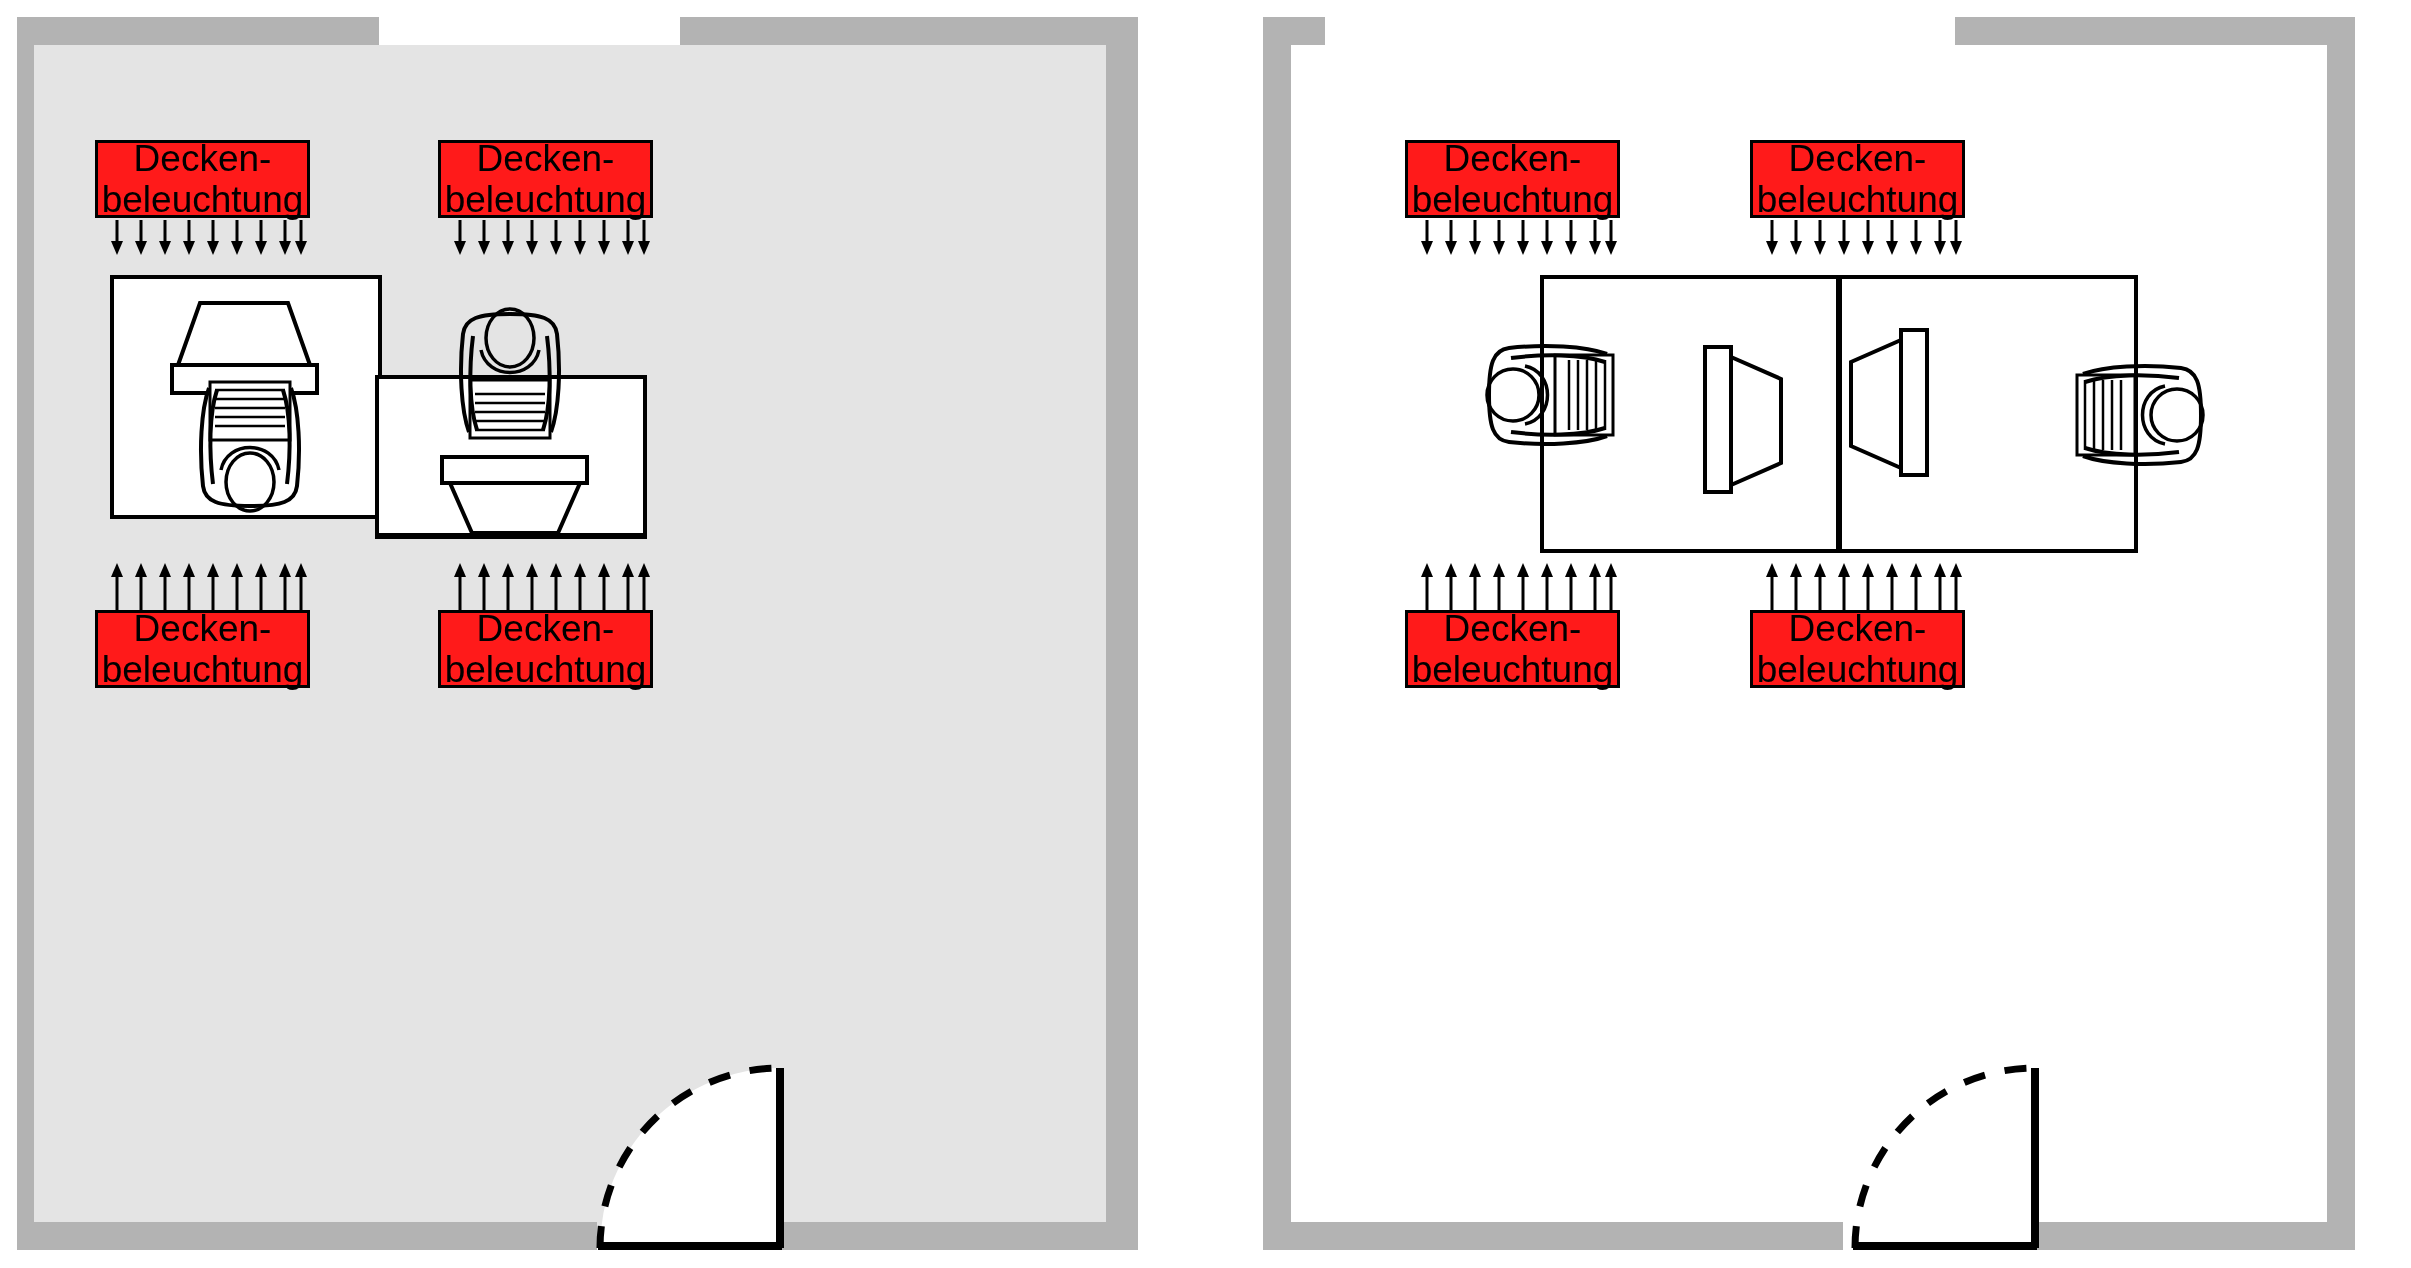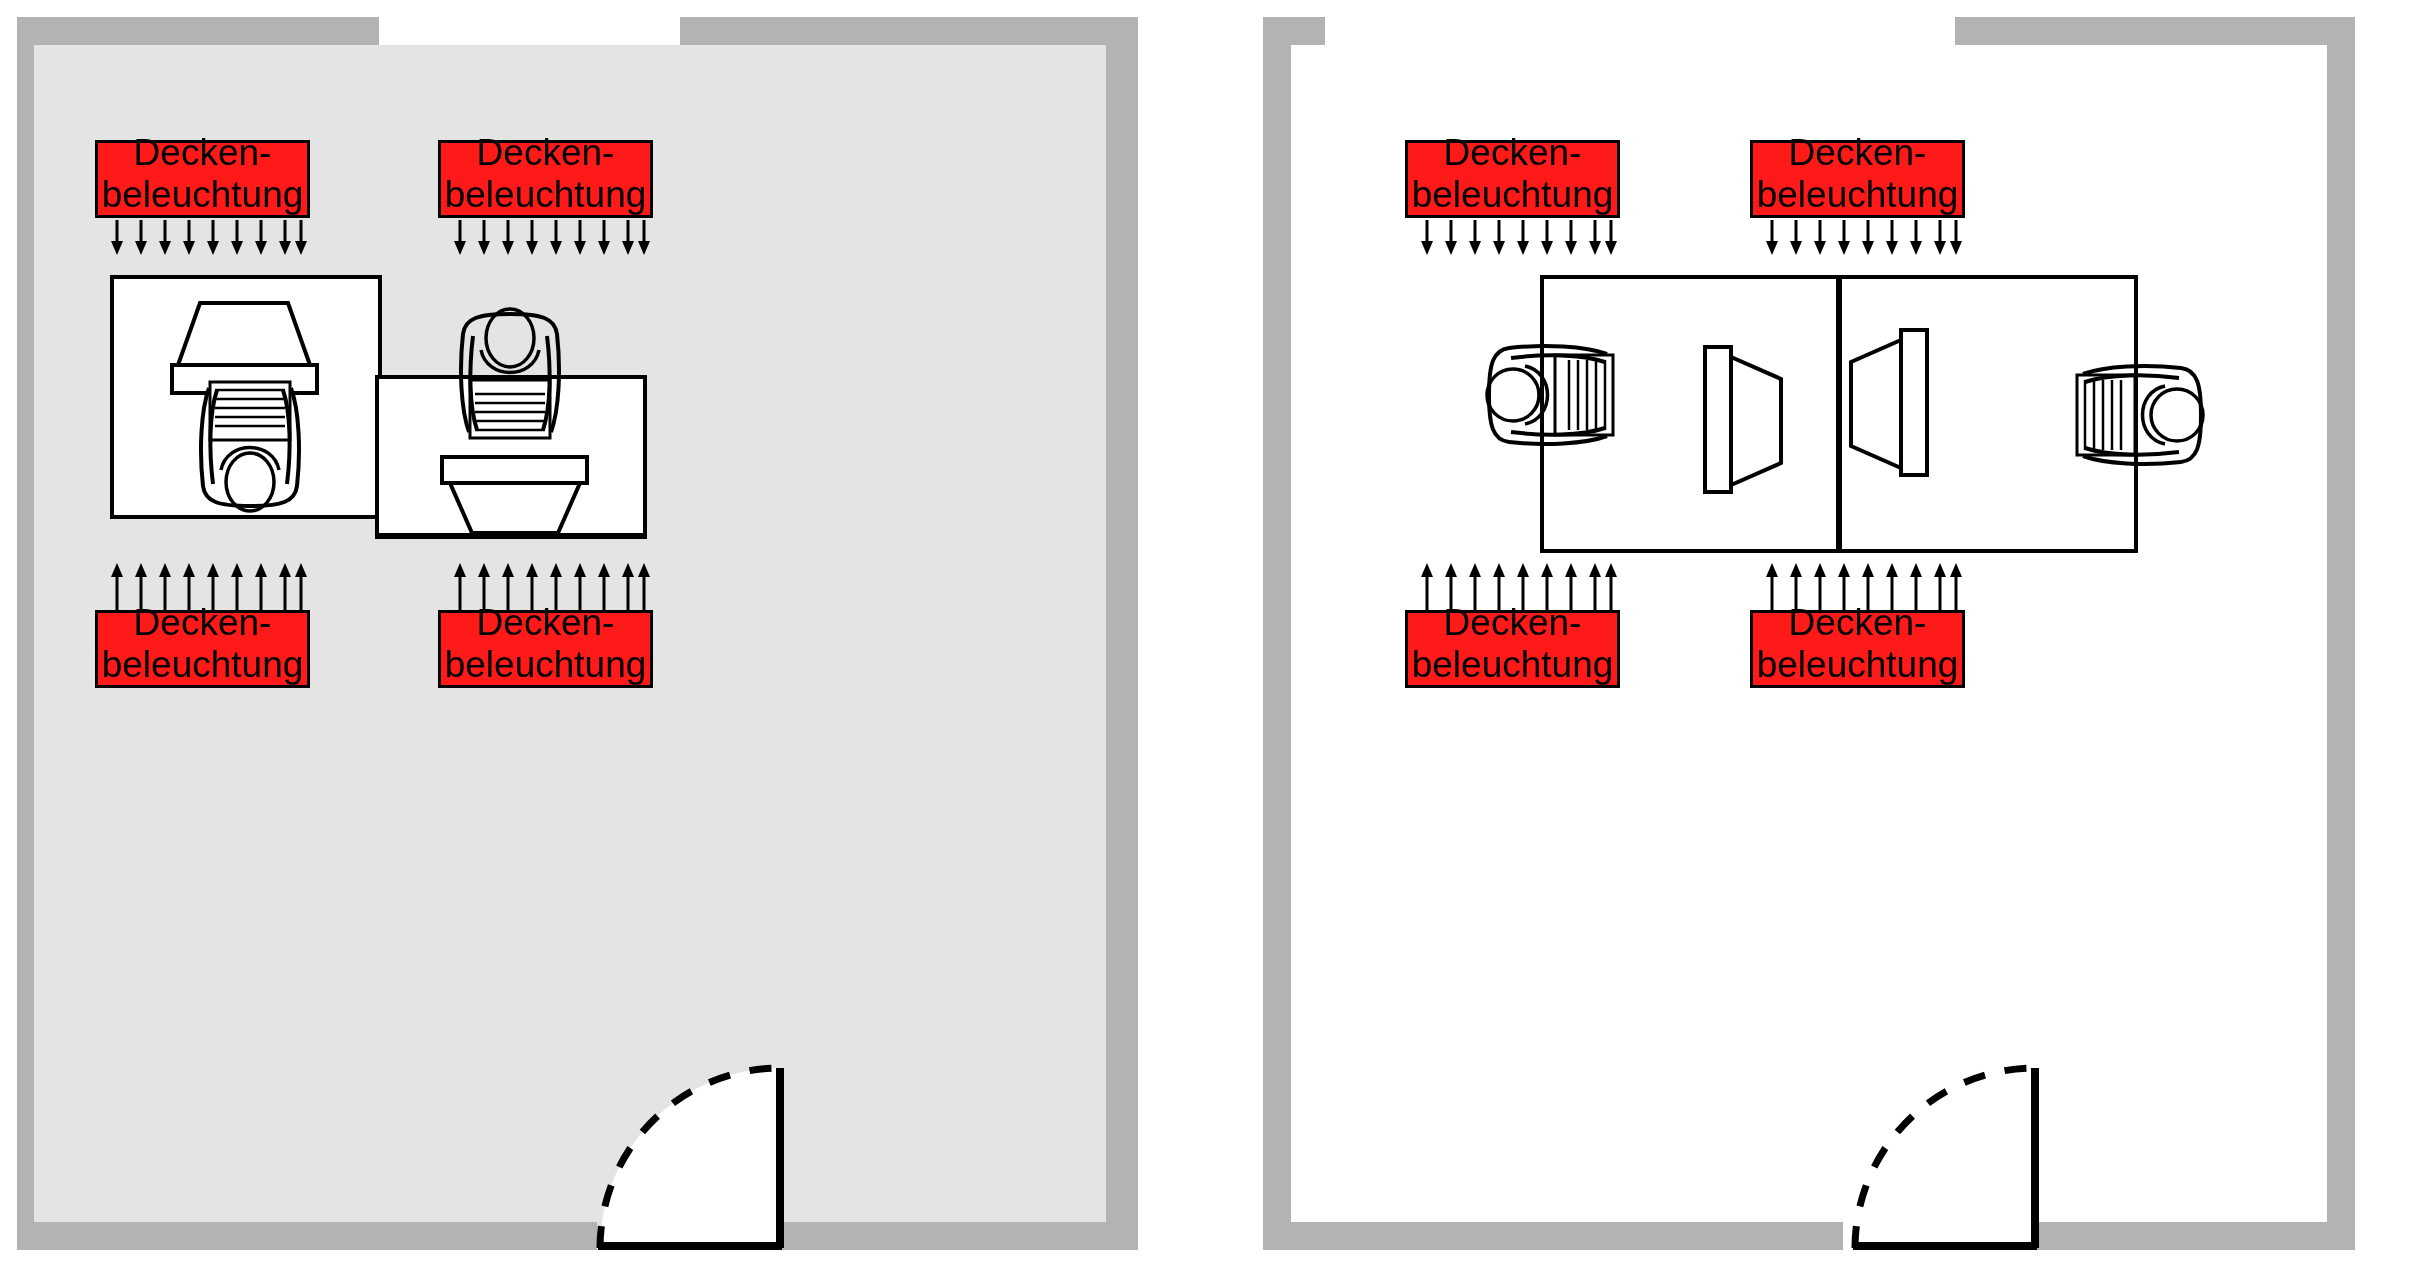"Decken-" .lamp { justify-content: flex-end -> center }
